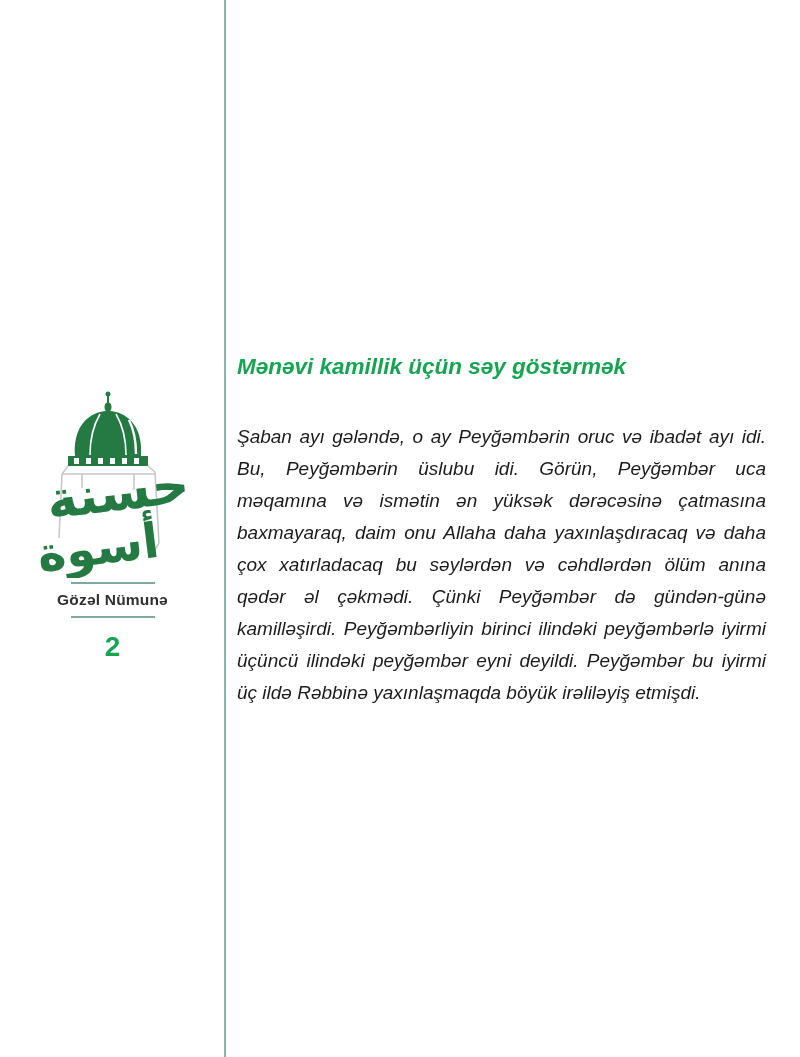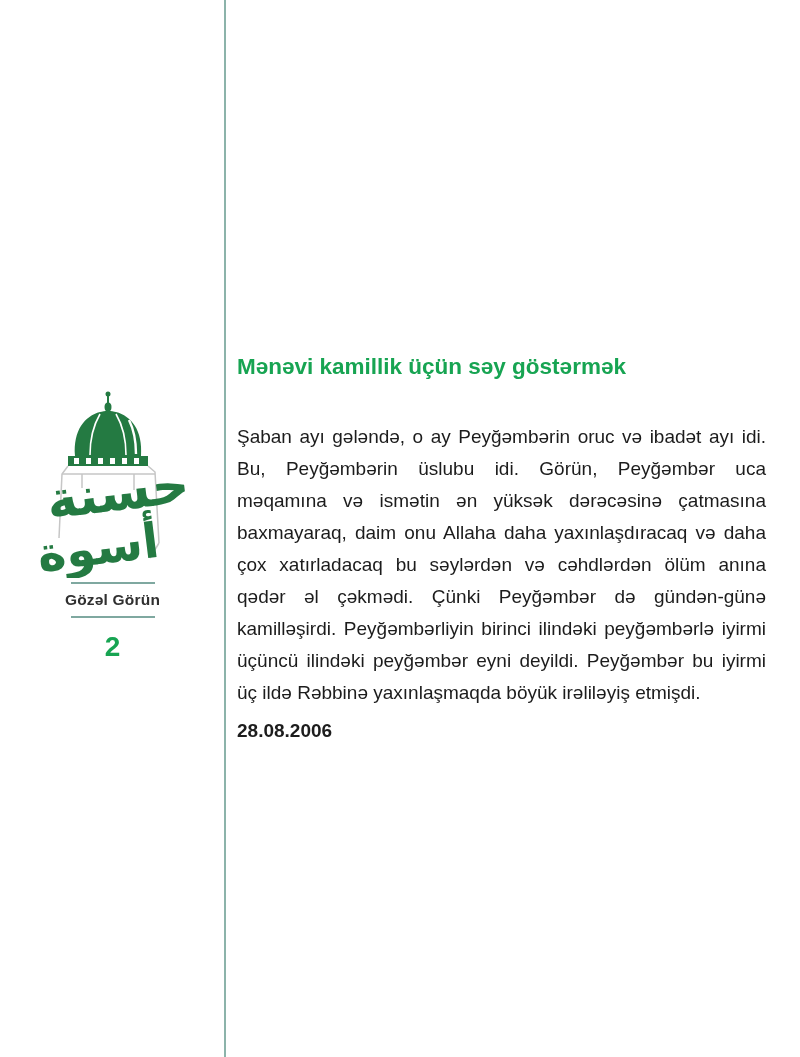"Mənəvi kamillik üçün səy göstərmək" .article { font-style: none -> italic }
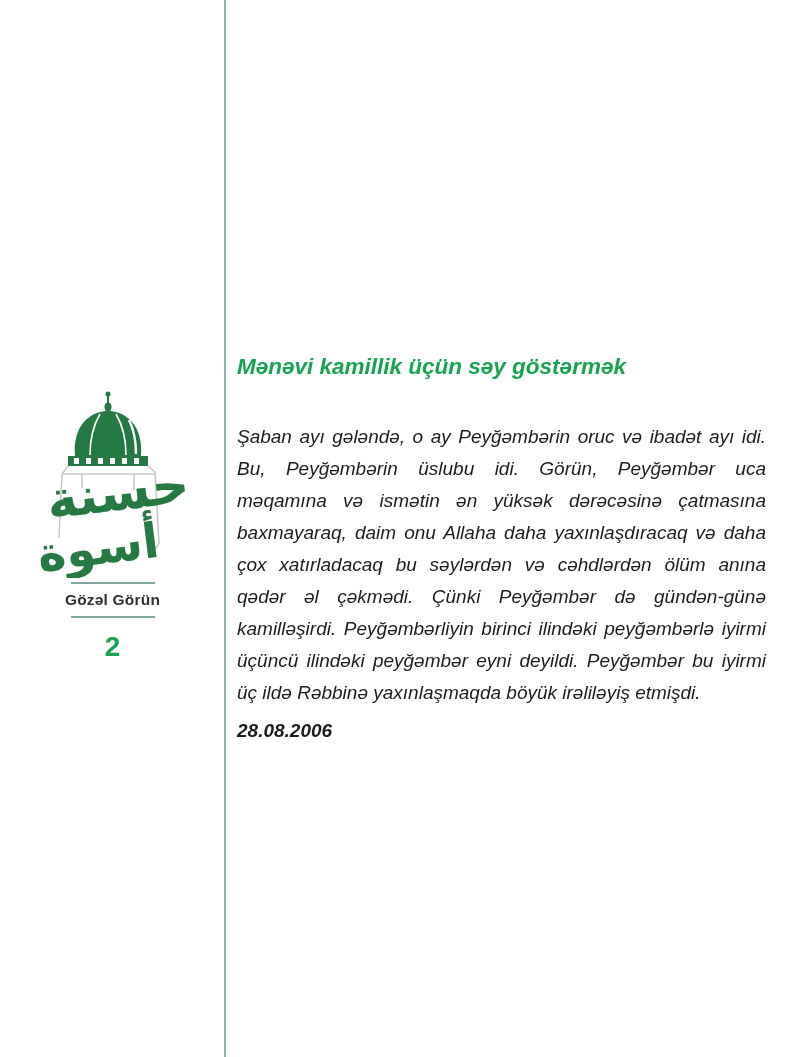"Gözəl Görün" div.caption { text: Görün -> Nümunə }
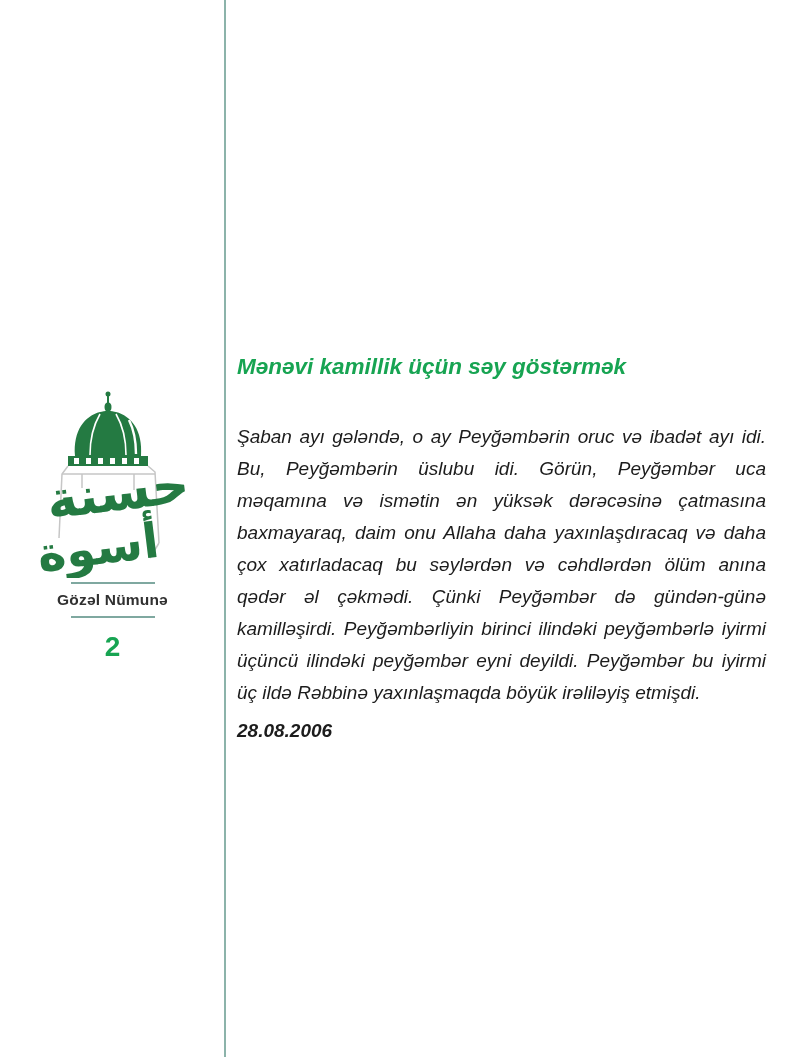"28.08.2006" p.article-date { html: <p>28.08.2006</p> -> none }
